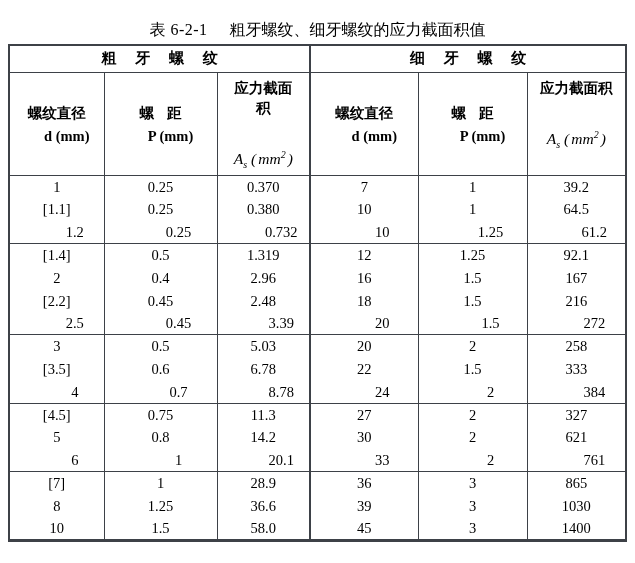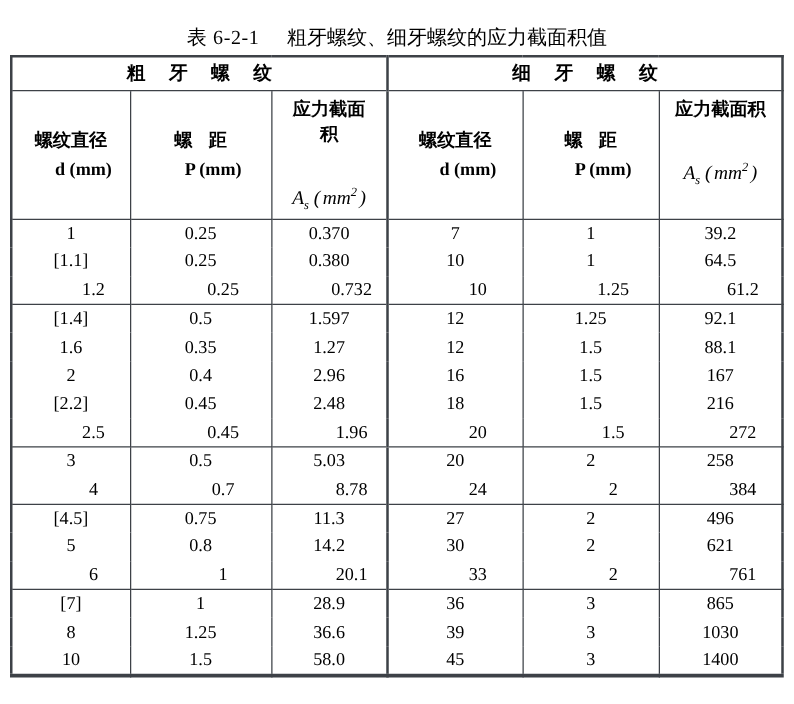"1.597" td { text: 1.597 -> 1.319 }
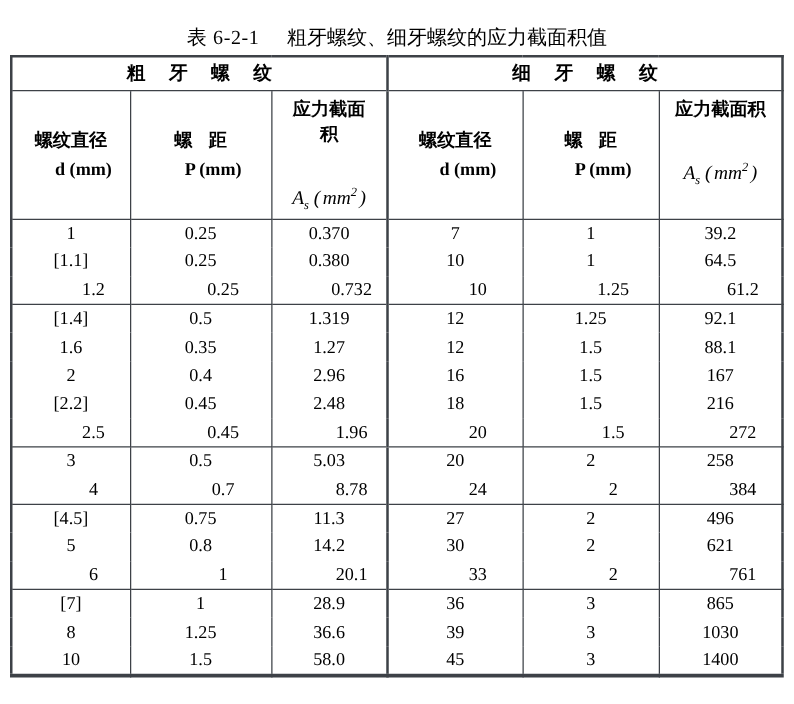"1.6" tr { html: <tr> <td>1.6</td> <td>0.35</td> <td>1.27</td> <td>12</td> <td>1.5</td> <td>88.1</td> </tr> -> none }
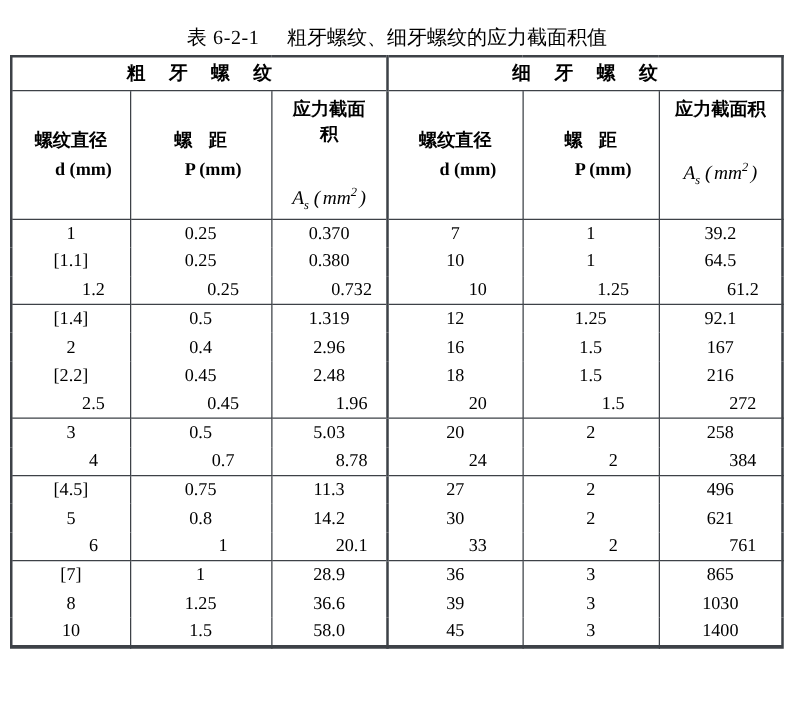"1.96" td { text: 1.96 -> 3.39 }
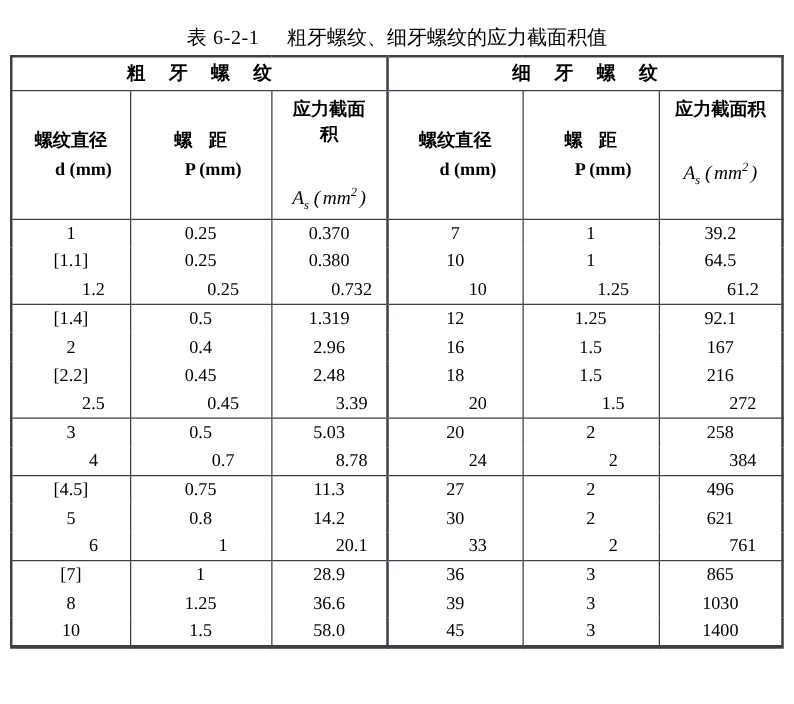"[3.5]" tr { html: none -> <tr> <td>[3.5]</td> <td>0.6</td> <td>6.78</td> <td>22</td> <td>1.5</td> <td>333</td> </tr> }
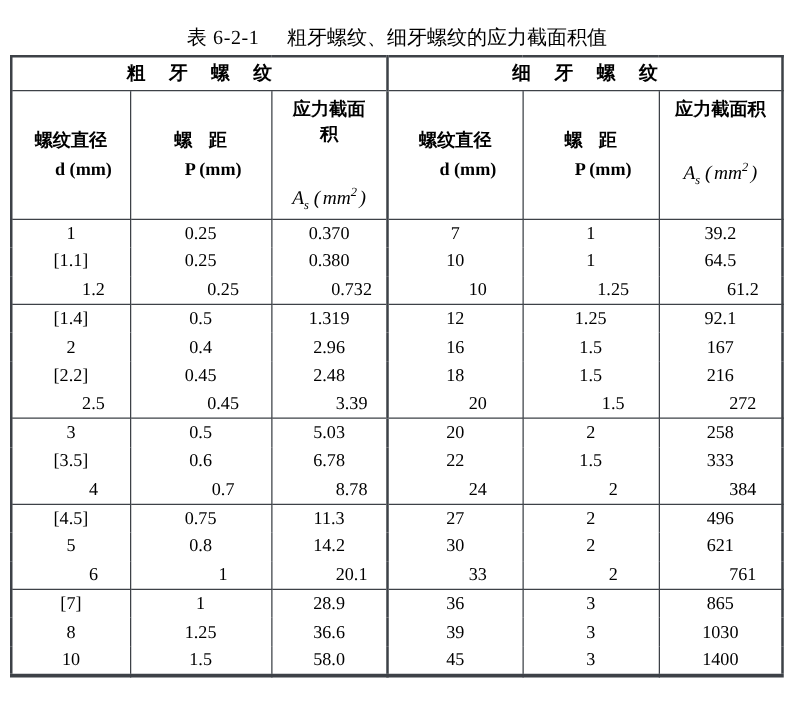"496" td { text: 496 -> 327 }
